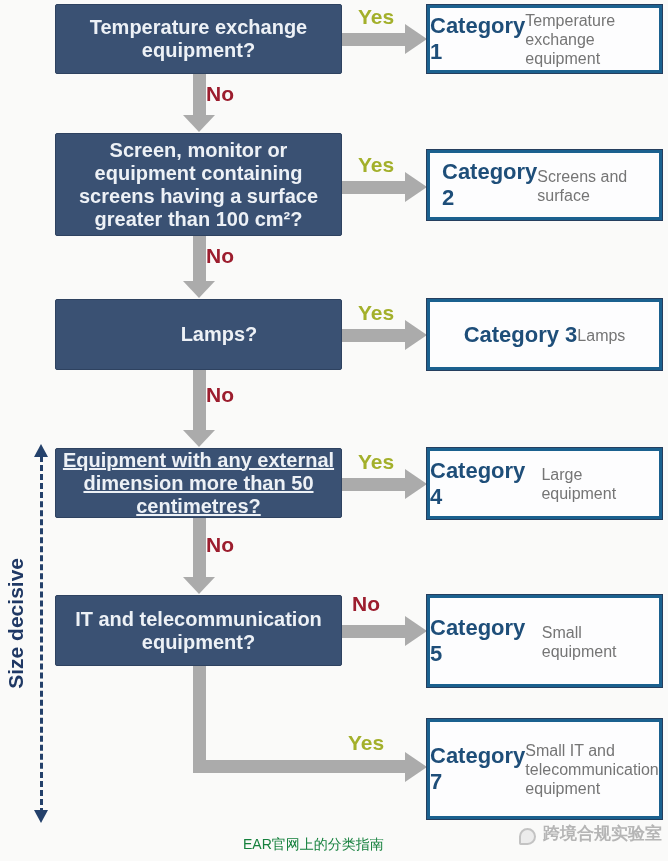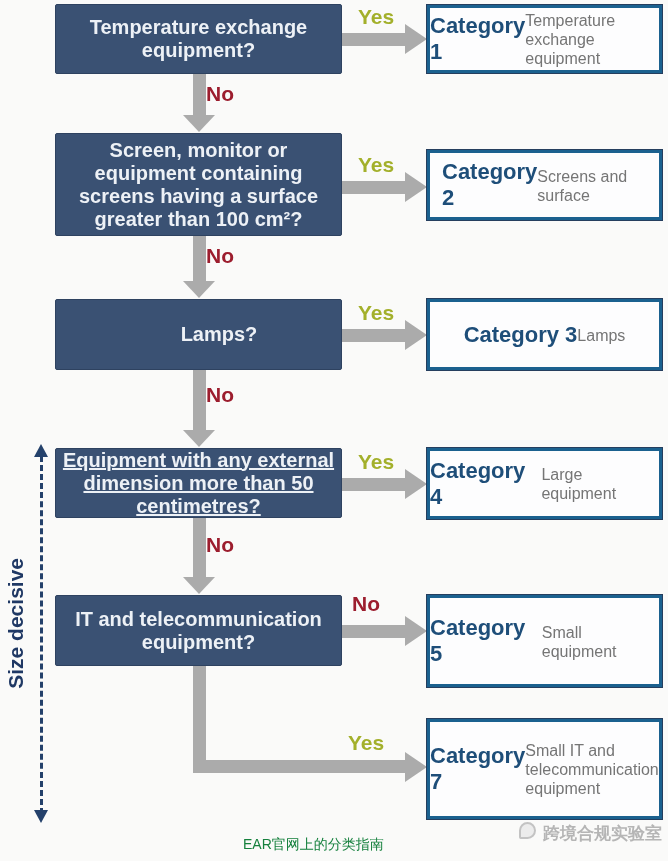"跨境合规实验室" .watermark { align-items: flex-start -> flex-end }
